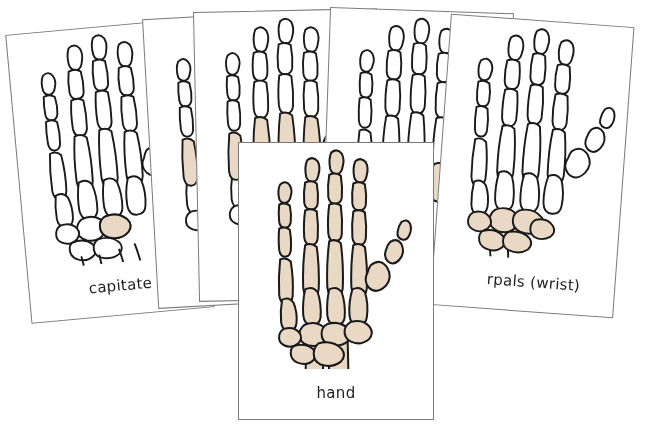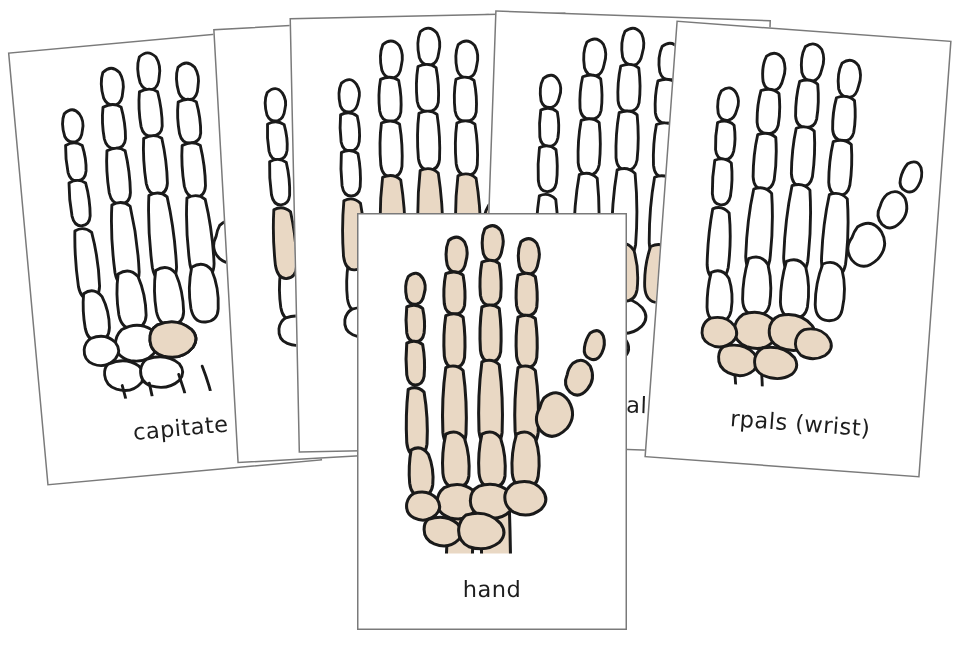"hand" #card-6 { width: 180px -> 196px }
